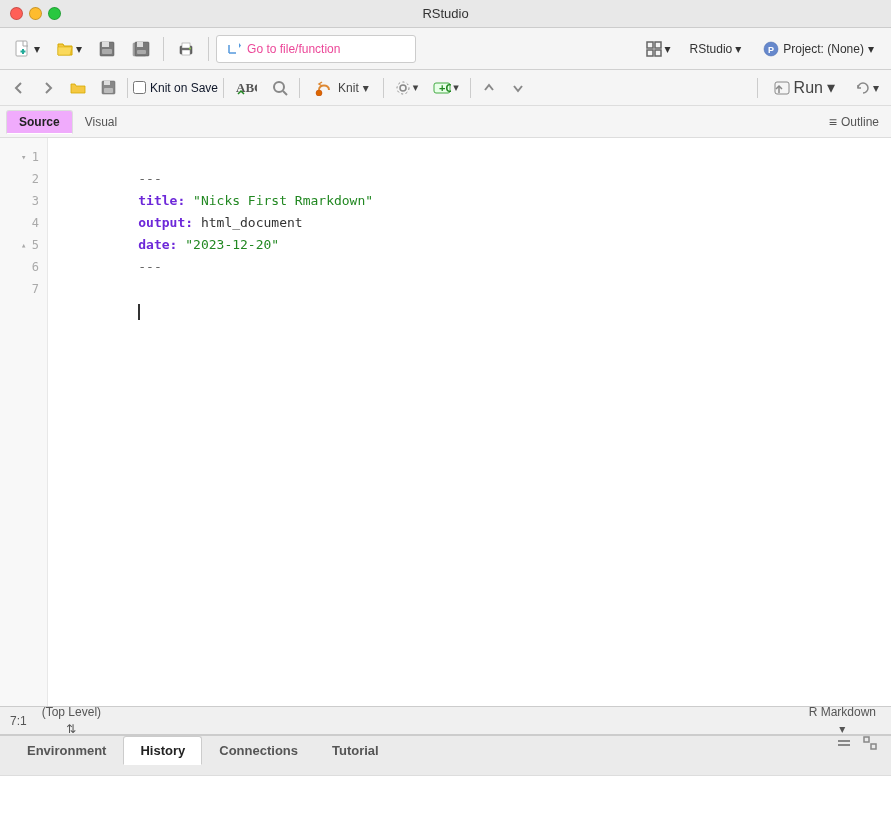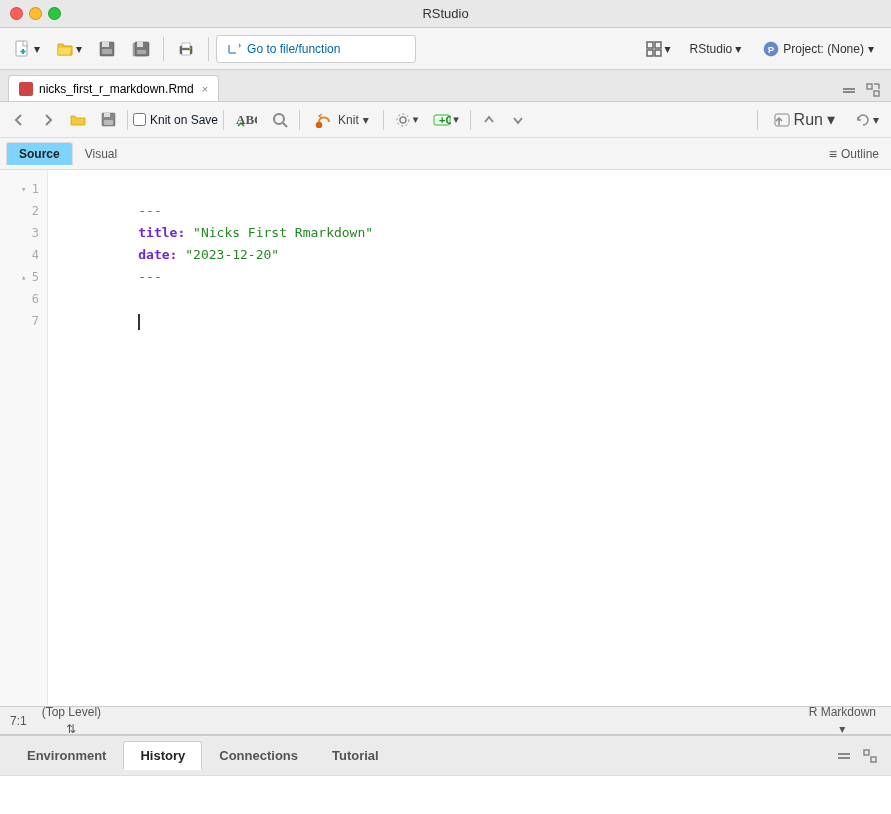"Go to file/function" span { color: #0369a1 -> #ec4899 }
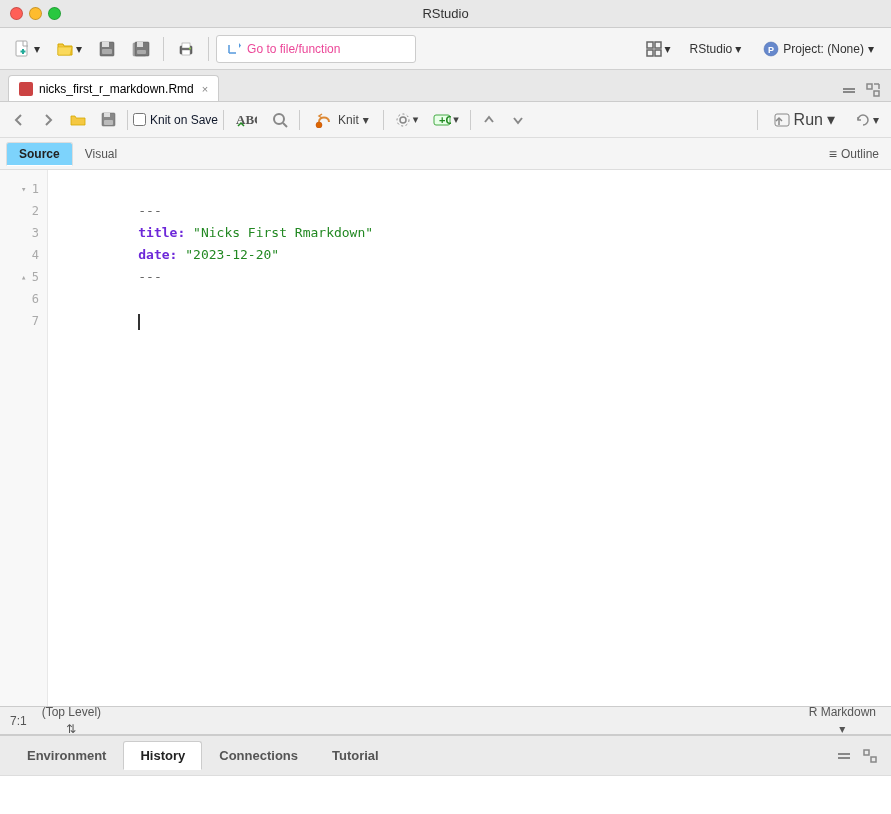"nicks_first_r_markdown.Rmd" div.tab-bar { html: <div> <div> <span></span> <span>nicks_first_r_markdown.Rmd</span> <span>×</span> </div> <div> <button> <svg> <rect></rect> <rect></rect> </svg> </button> <button> <svg> <rect></rect> <rect></rect> <line></line> <line></line> </svg> </button> </div> </div> -> none }
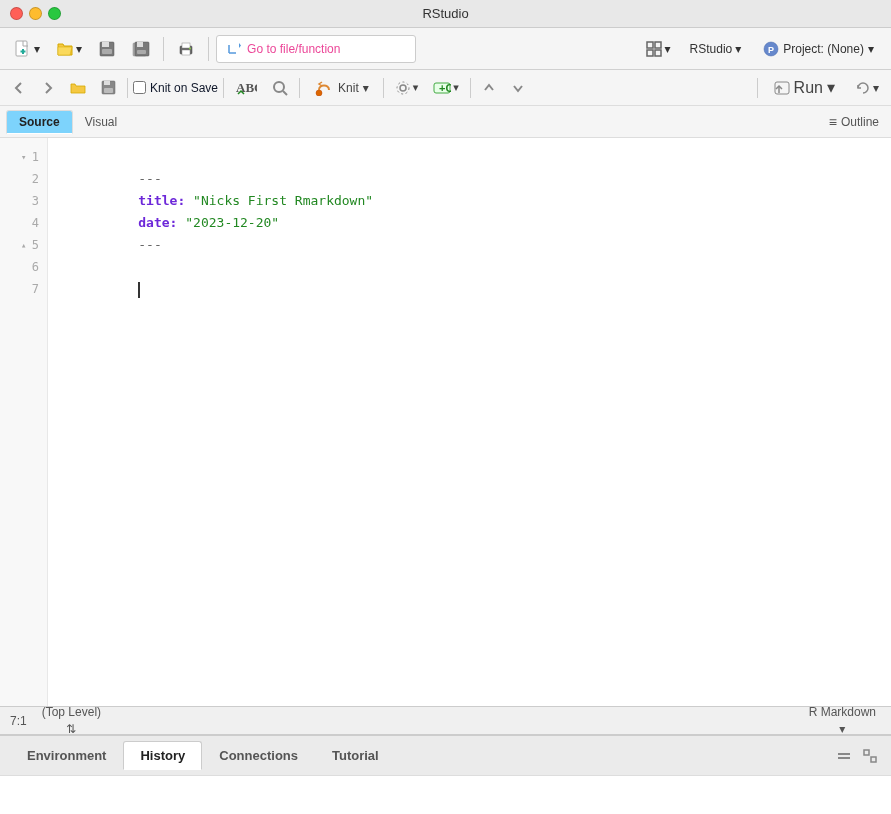"Source" .view-tab.active { background: #7dd3fc -> #f0abfc }
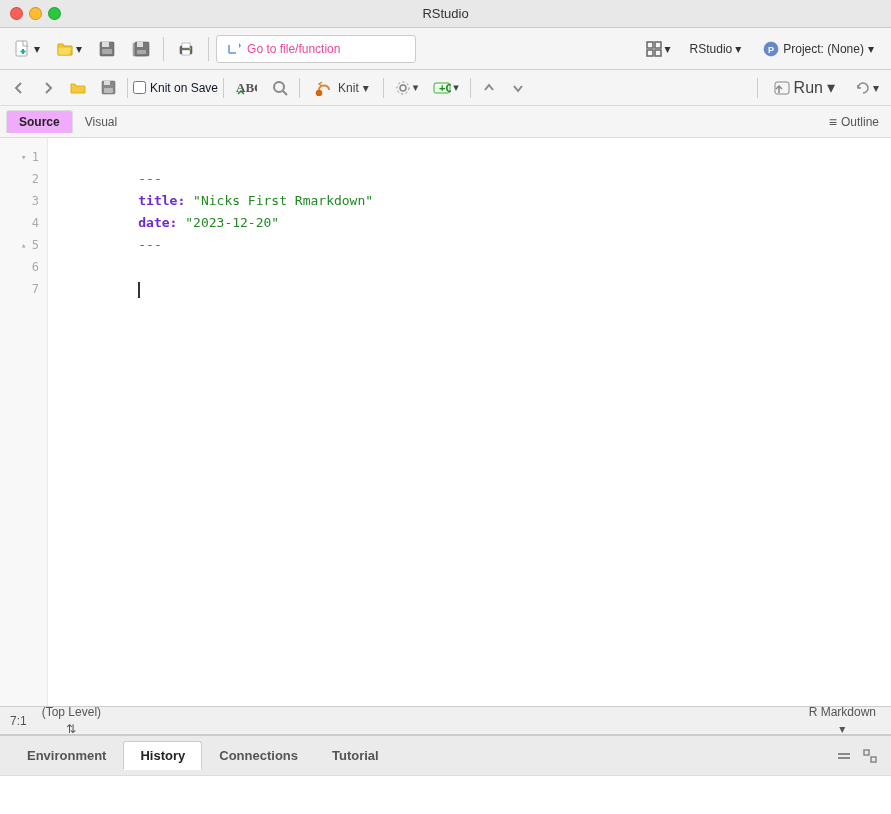"output: html_document" div.code-line { html: none -> <div> <span>output:</span><span> html_document</span> </div> }
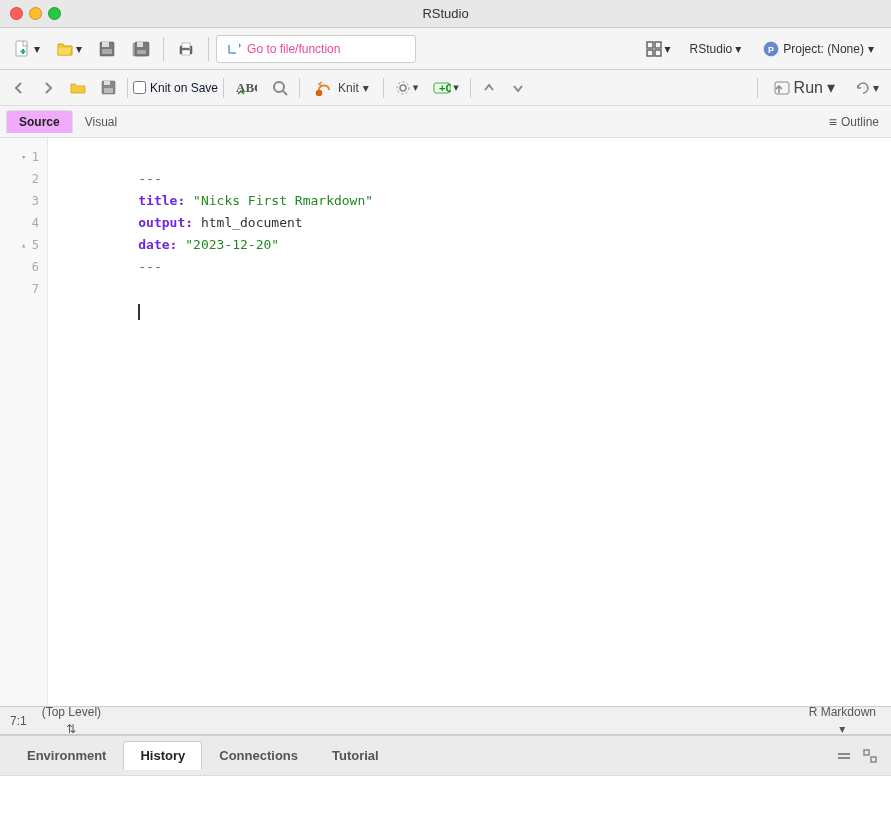"Environment" .bottom-tabs { align-items: center -> flex-start }
